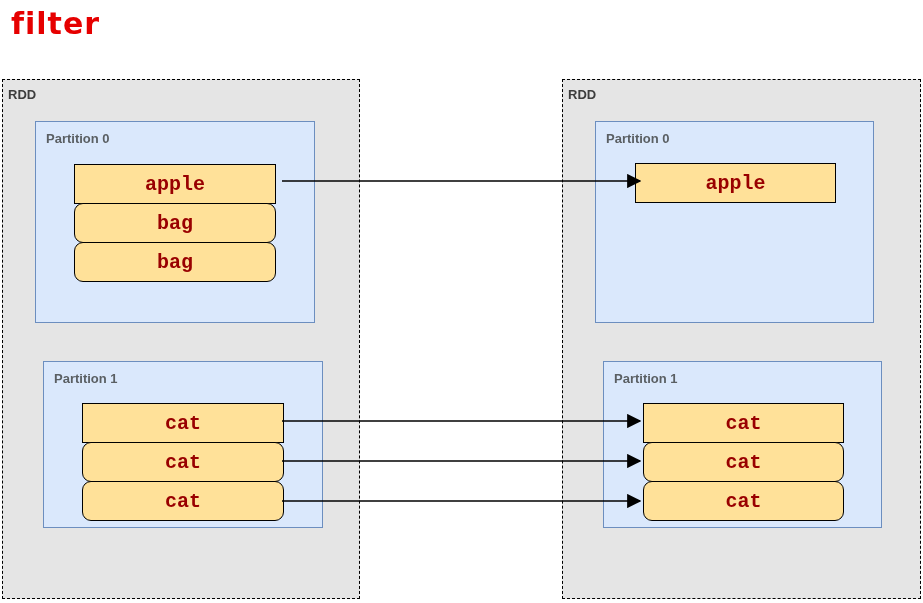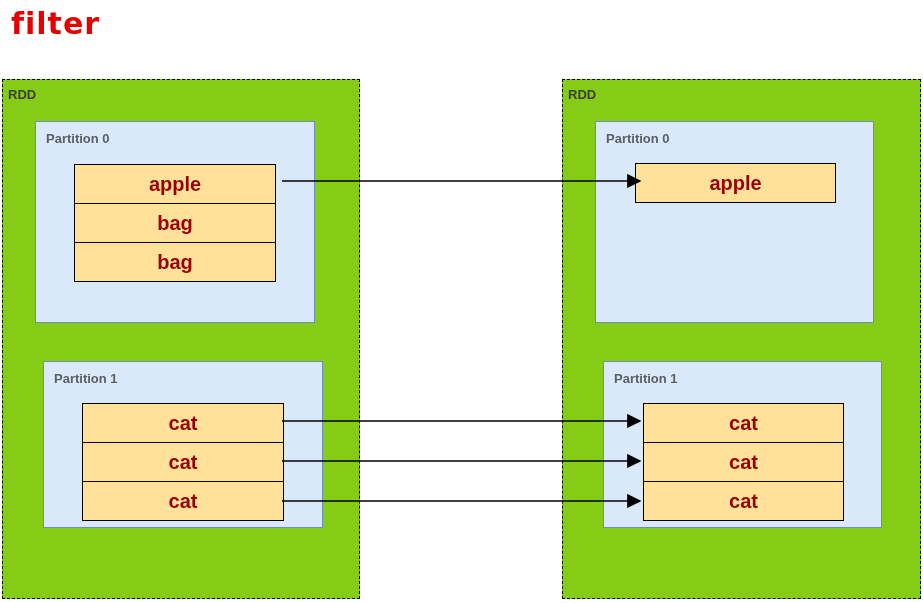"RDD" .rdd { background: #84cc16 -> #e5e5e5 }
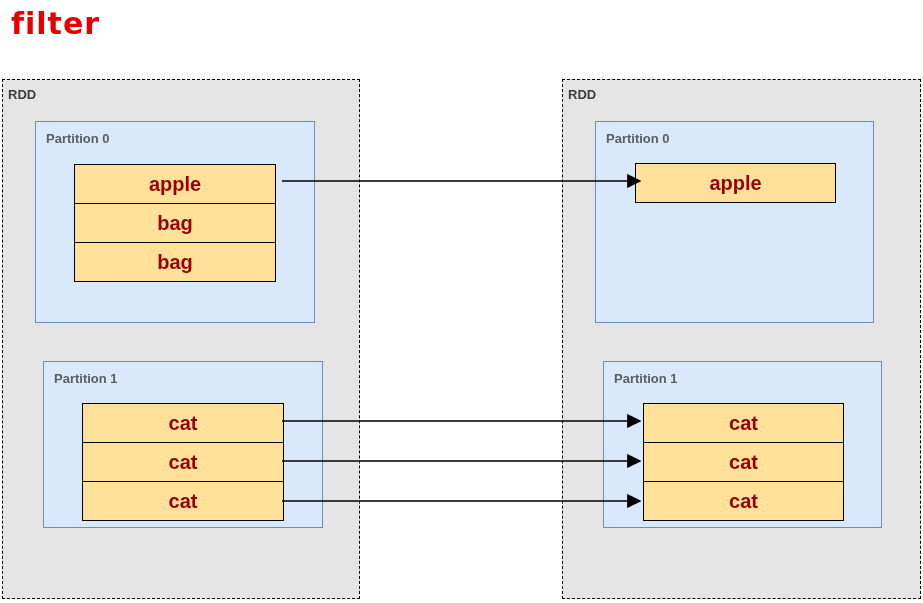"apple" .item { font-family: none -> Liberation Mono, monospace }
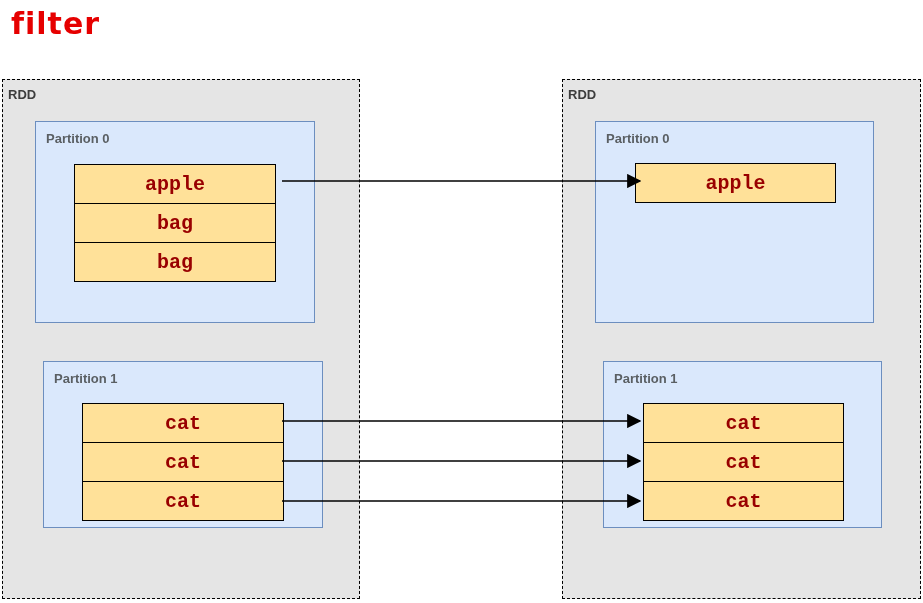"bag" .item + .item { border-radius: none -> 9px }
